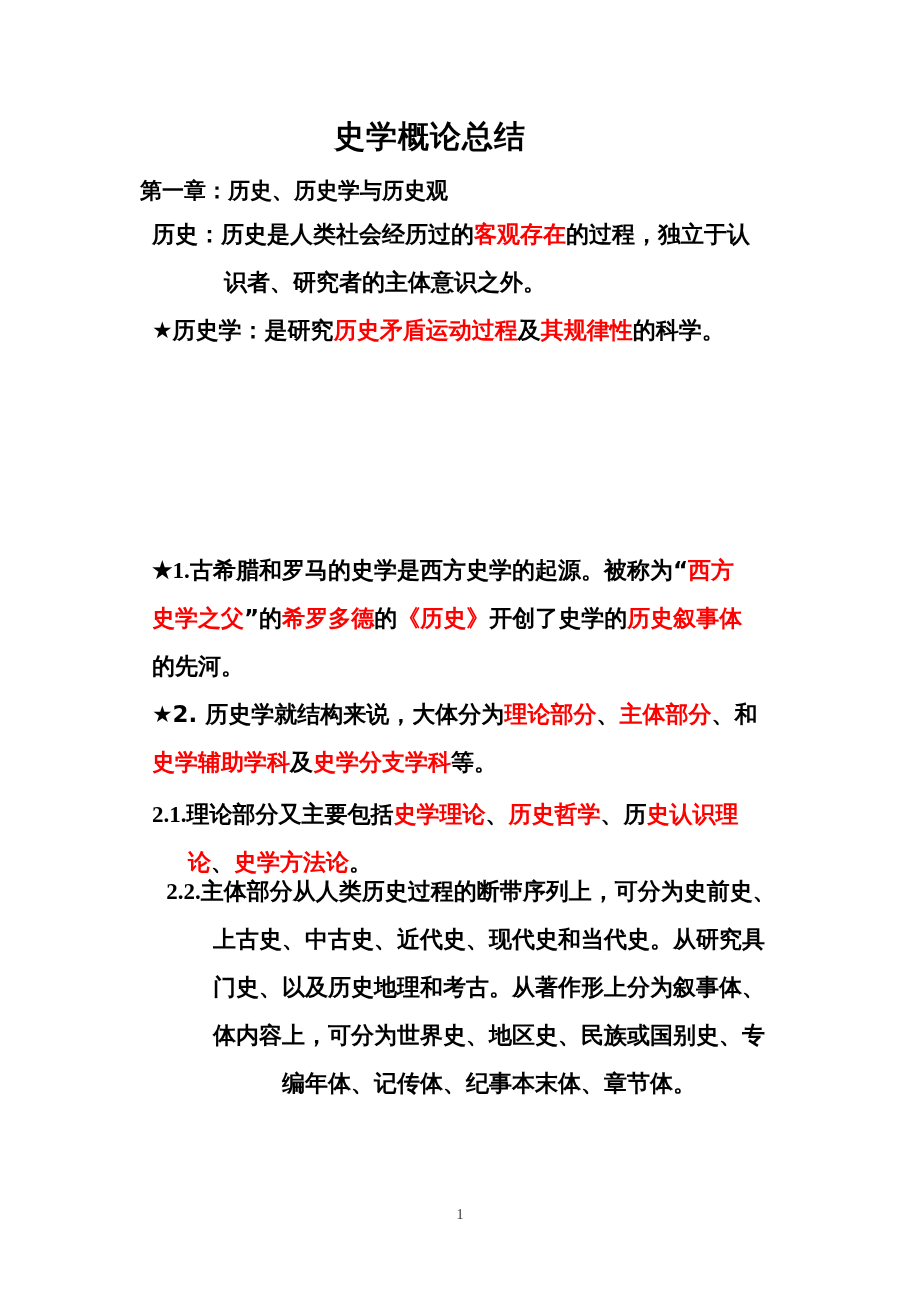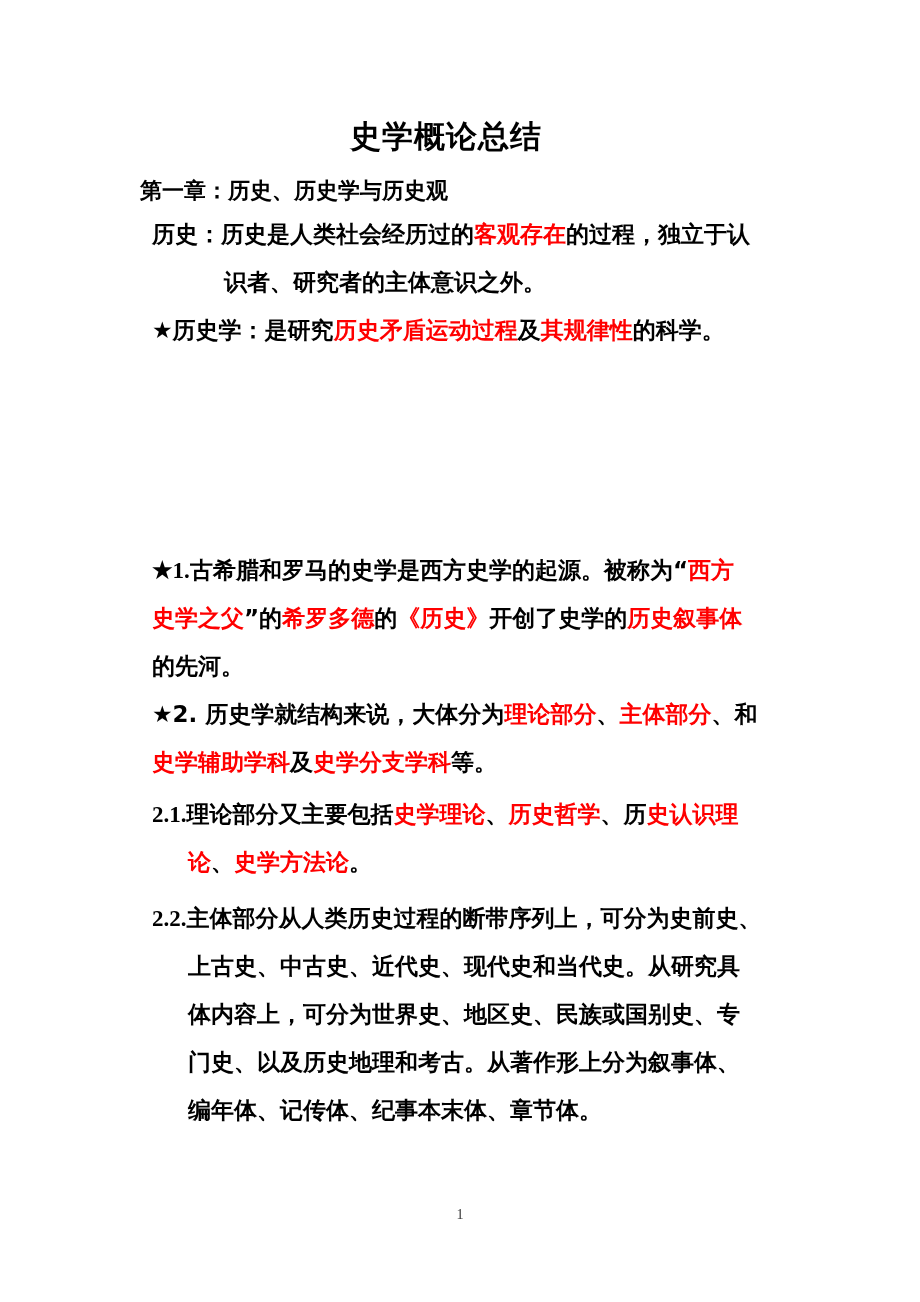"史学概论总结" .title { left: 16px -> 0 }
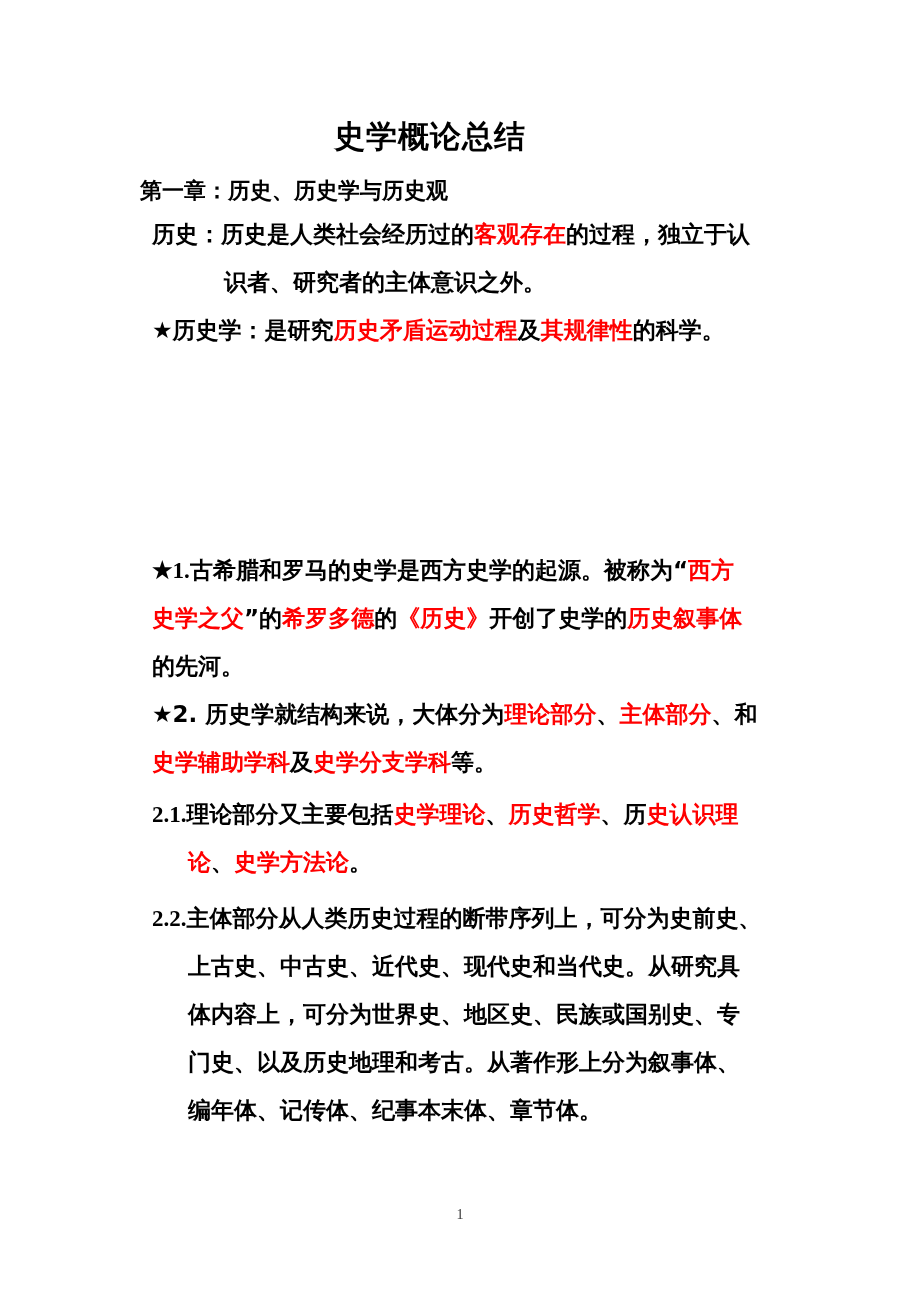"2.2.主体部分从人类历史过程的断带序列上，可分为史前史、" div.para { text-align: none -> center; top: 894px -> 867px }
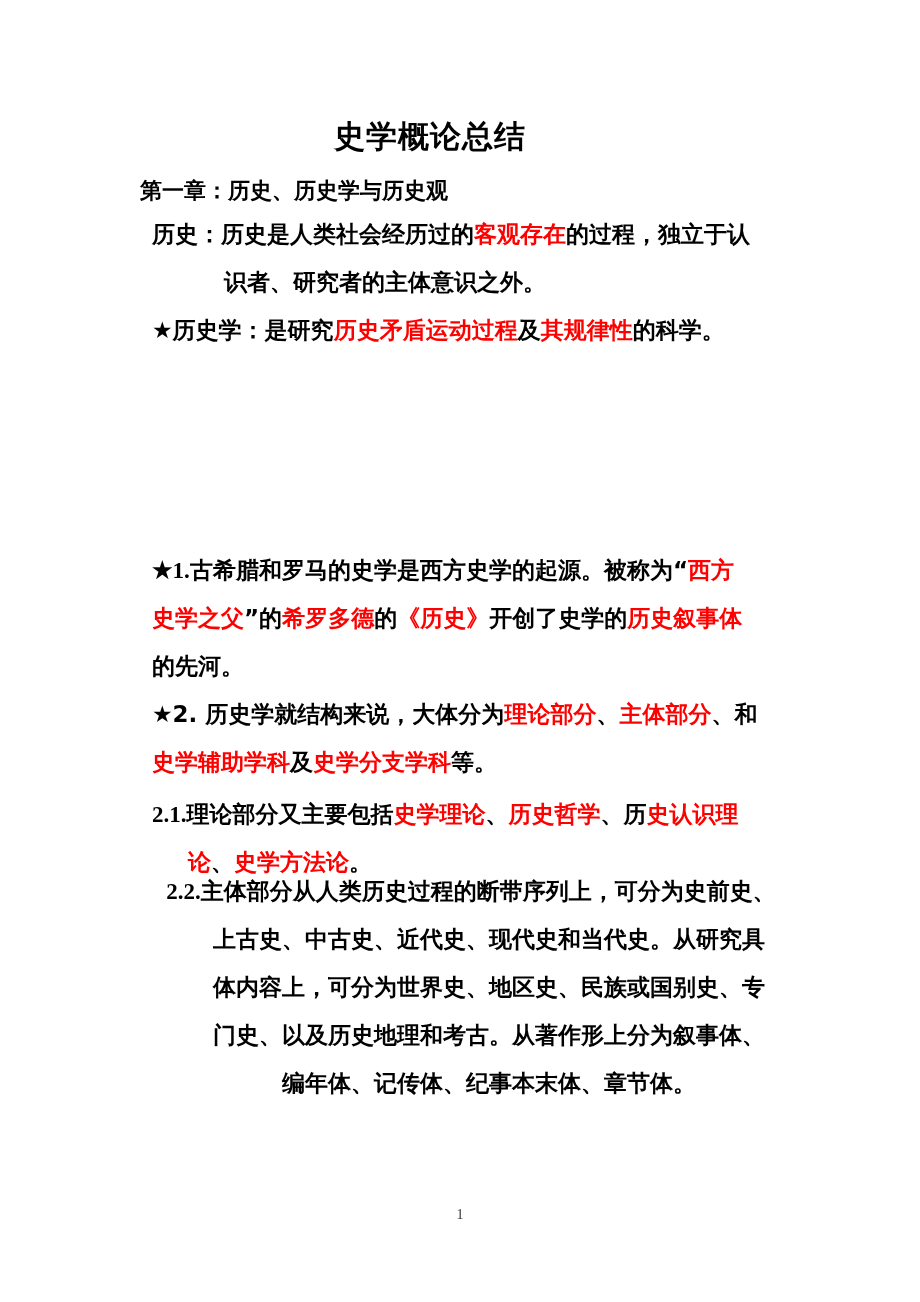"体内容上，可分为世界史、地区史、民族或国别史、专" div.line { order: before "门史、以及历史地理和考古。从著作形上分为叙事体、" -> after "门史、以及历史地理和考古。从著作形上分为叙事体、" }
